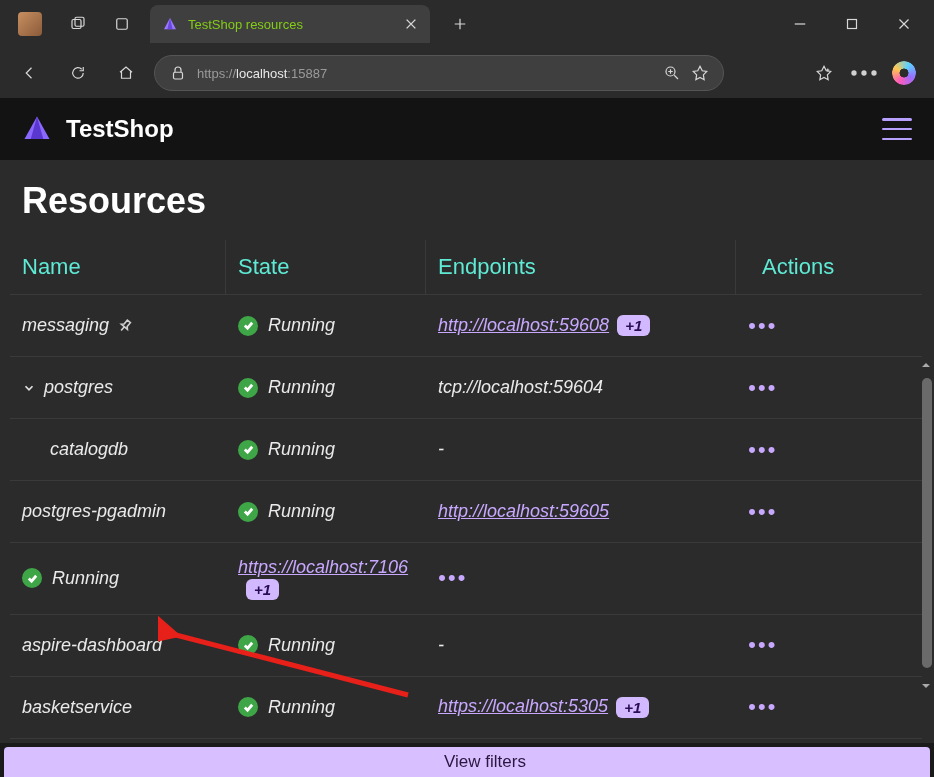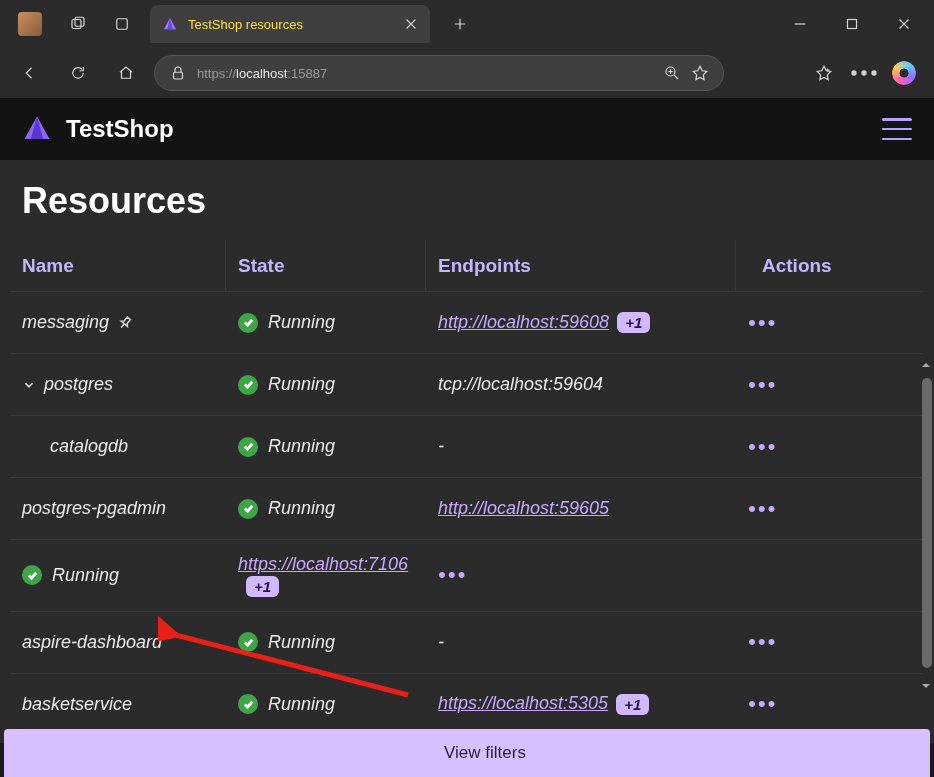"TestShop resources" .tab { color: #fde047 -> #84cc16 }
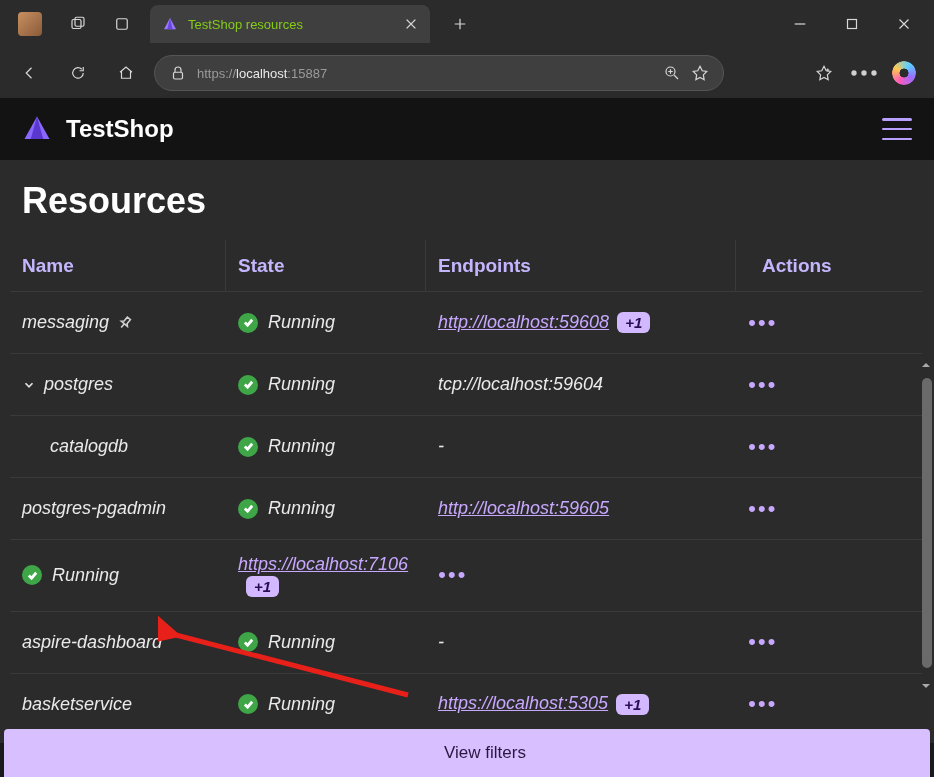"Name" .thead { color: #c4b5fd -> #5eead4; font-size: 19px -> 22px; font-weight: 700 -> 400 }
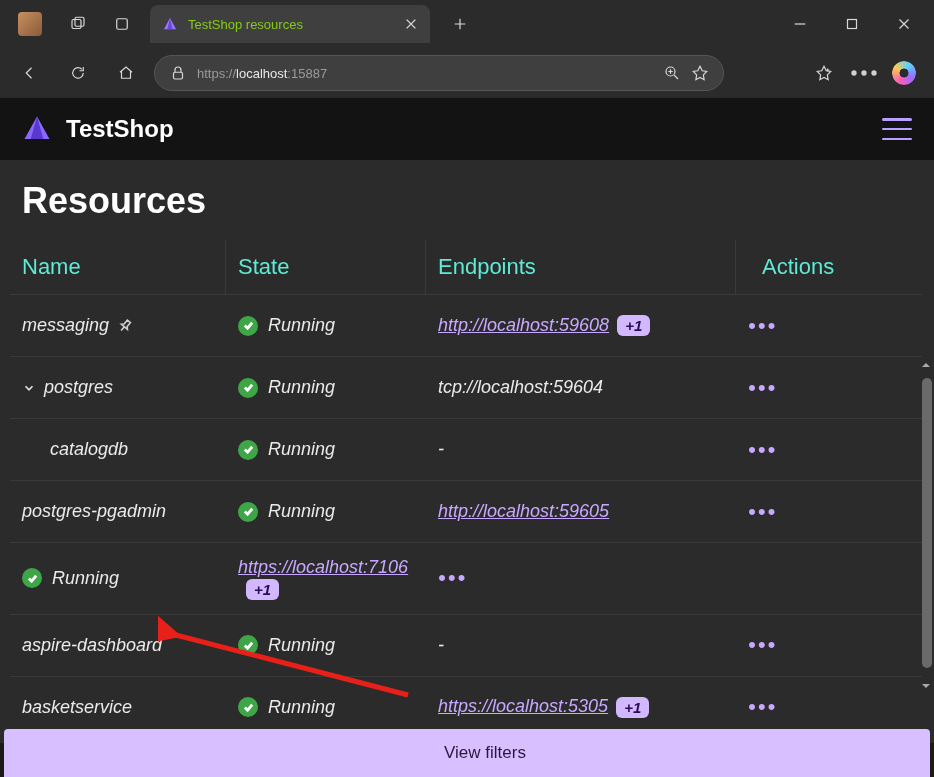"View filters" .filters-bar { height: 48px -> 30px }
